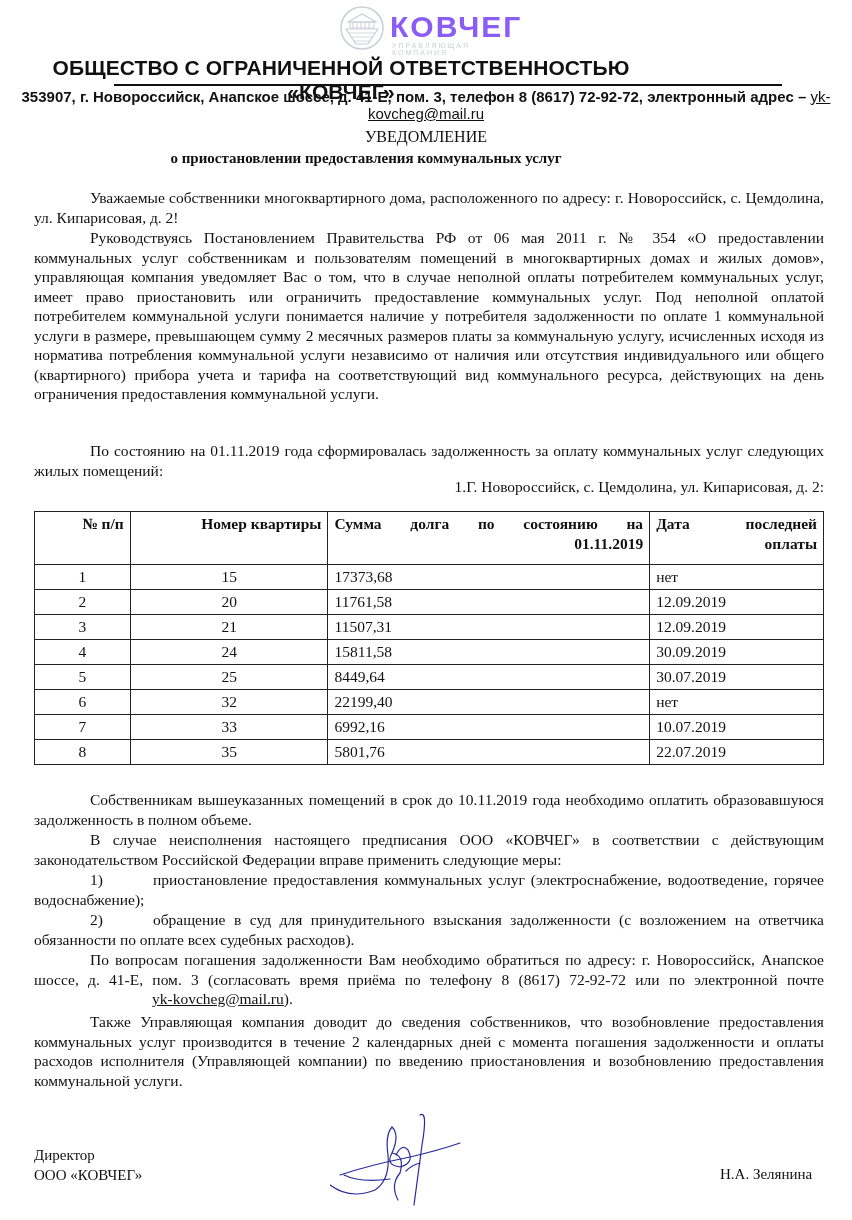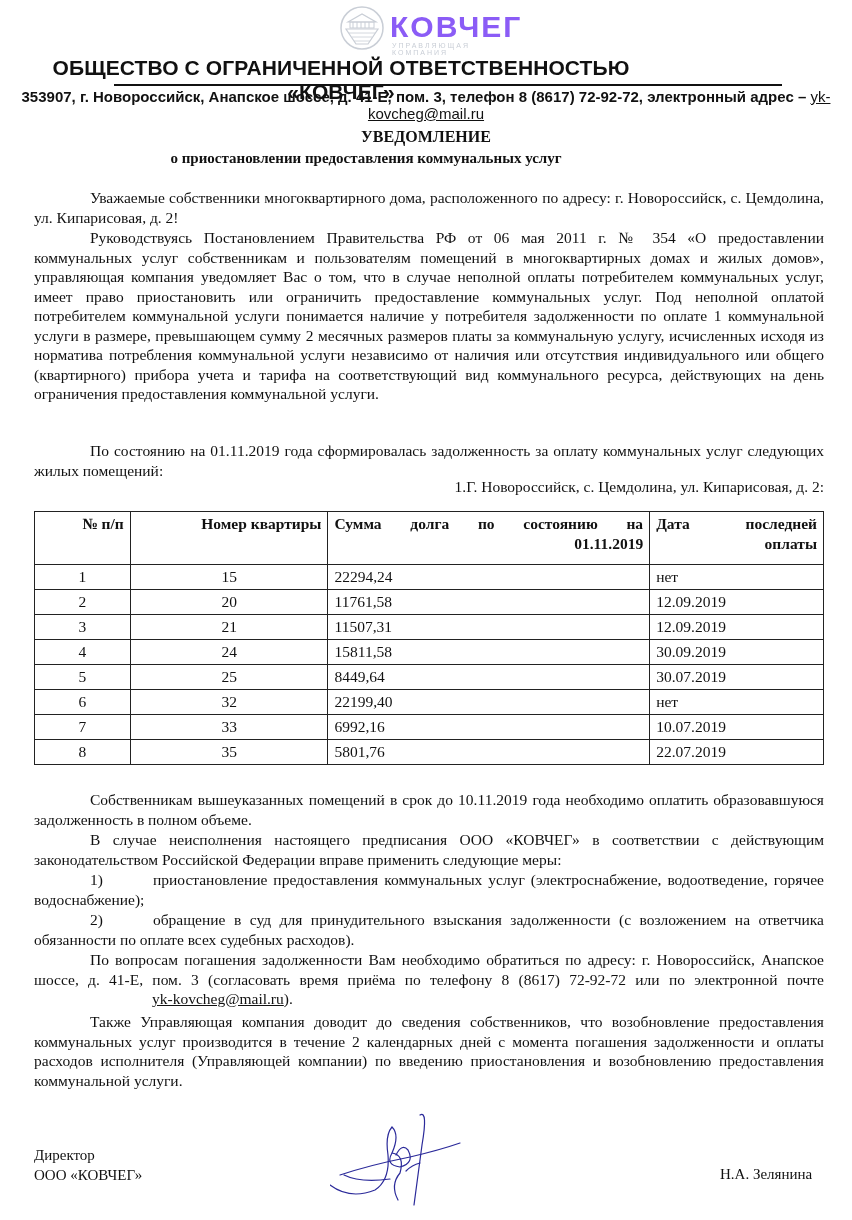"УВЕДОМЛЕНИЕ" .doc-title { font-weight: bold -> normal }
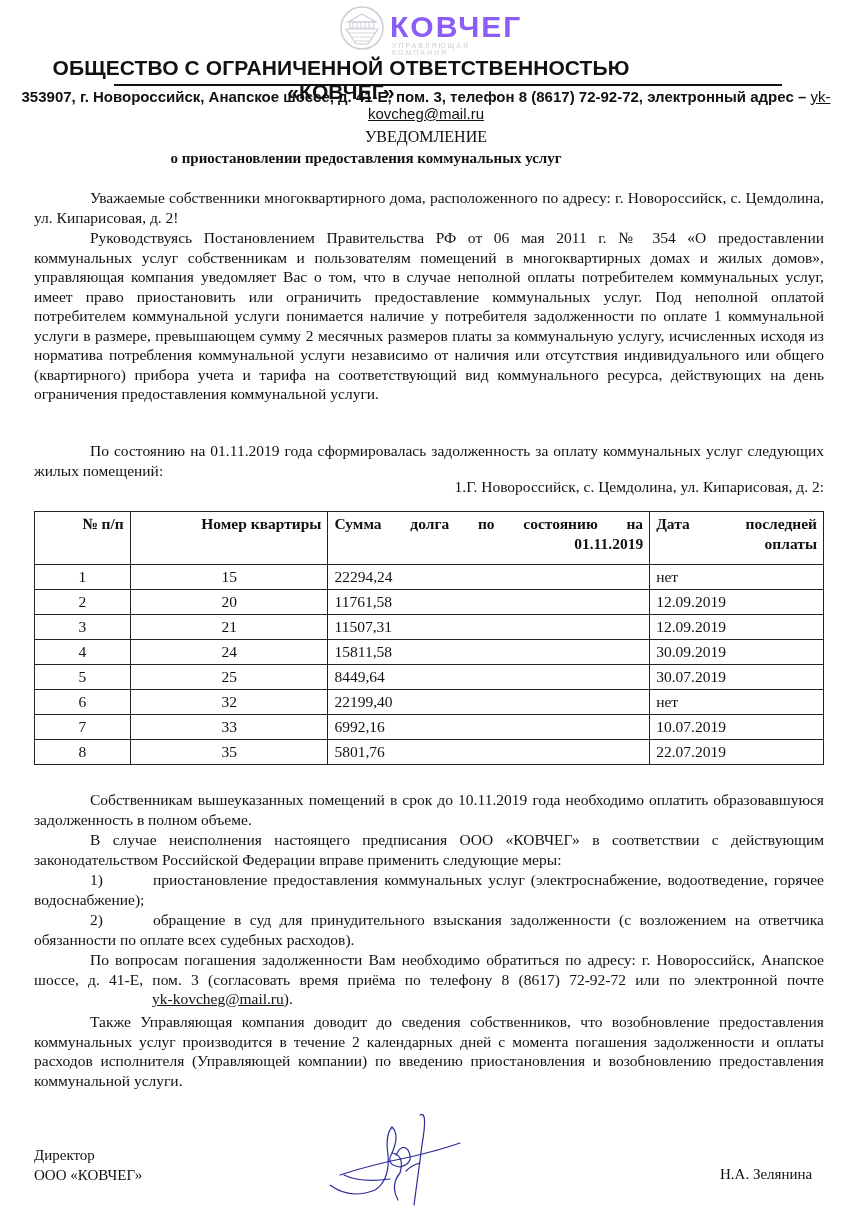"22294,24" td { text: 22294,24 -> 17373,68 }
